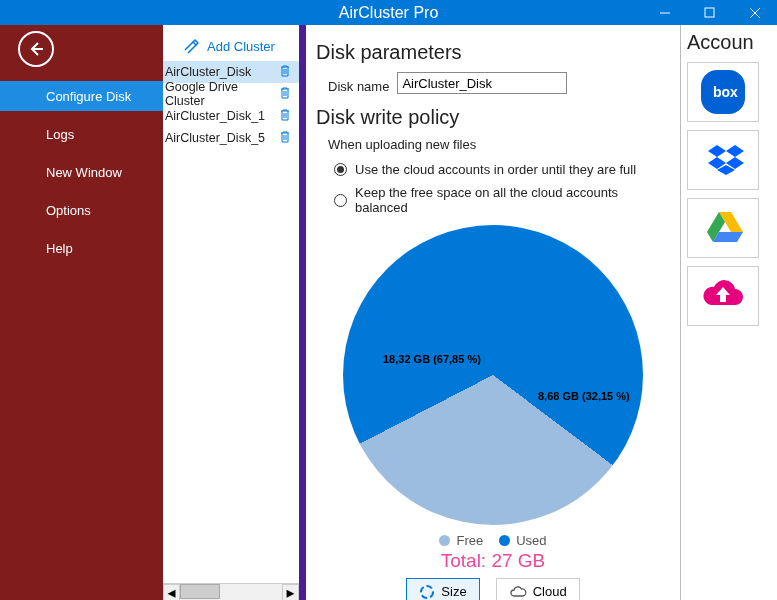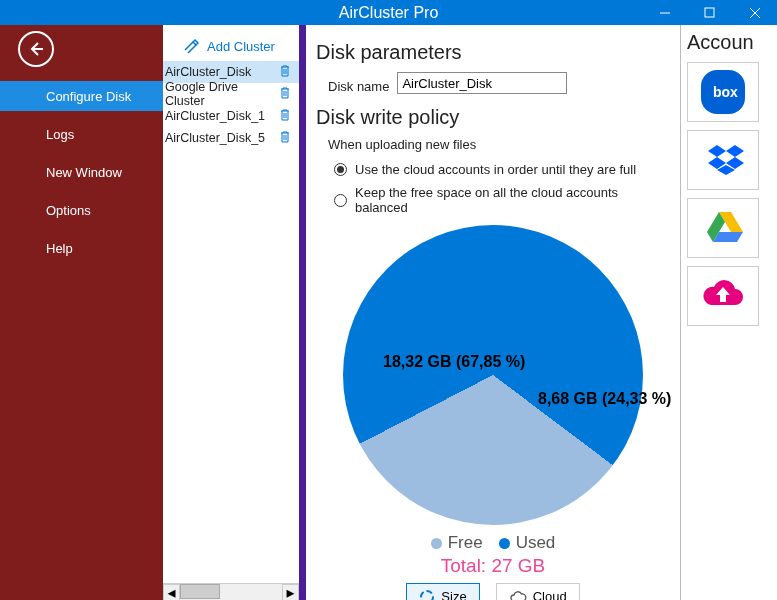"18,32 GB (67,85 %)" .pielabel { font-size: 16px -> 11px }
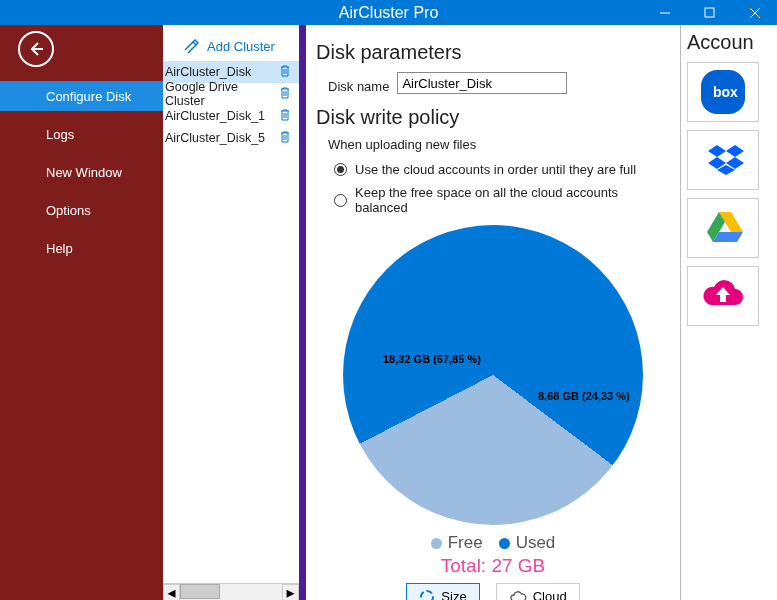"8,68 GB (24,33 %)" span.pielabel { text: 24,33 -> 32,15 }
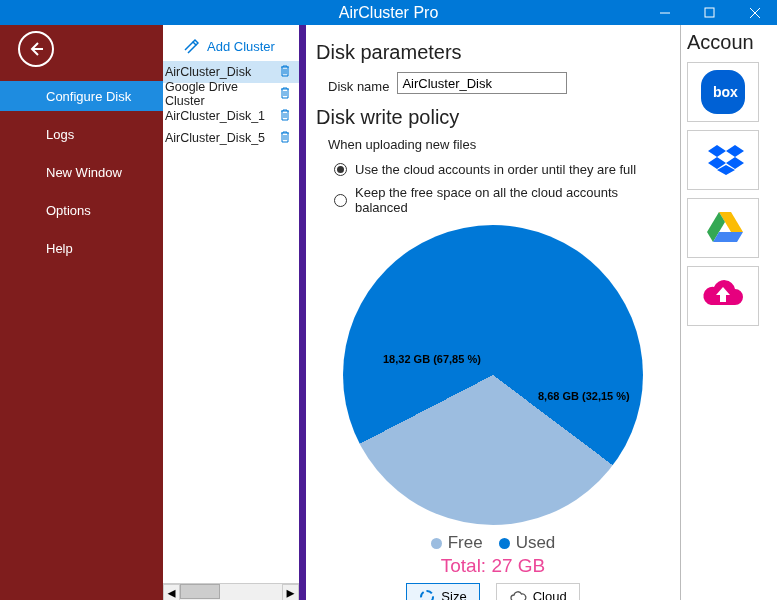"Free" .legend { font-size: 17px -> 13px }
